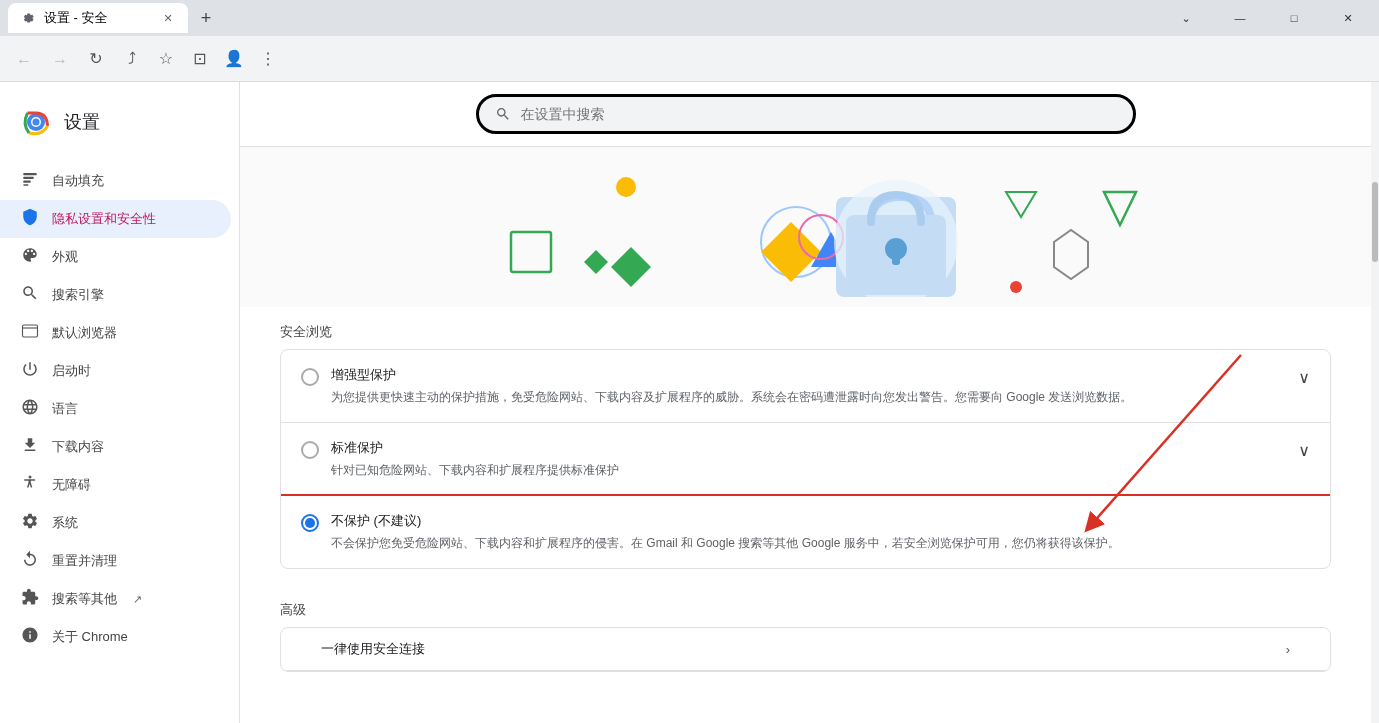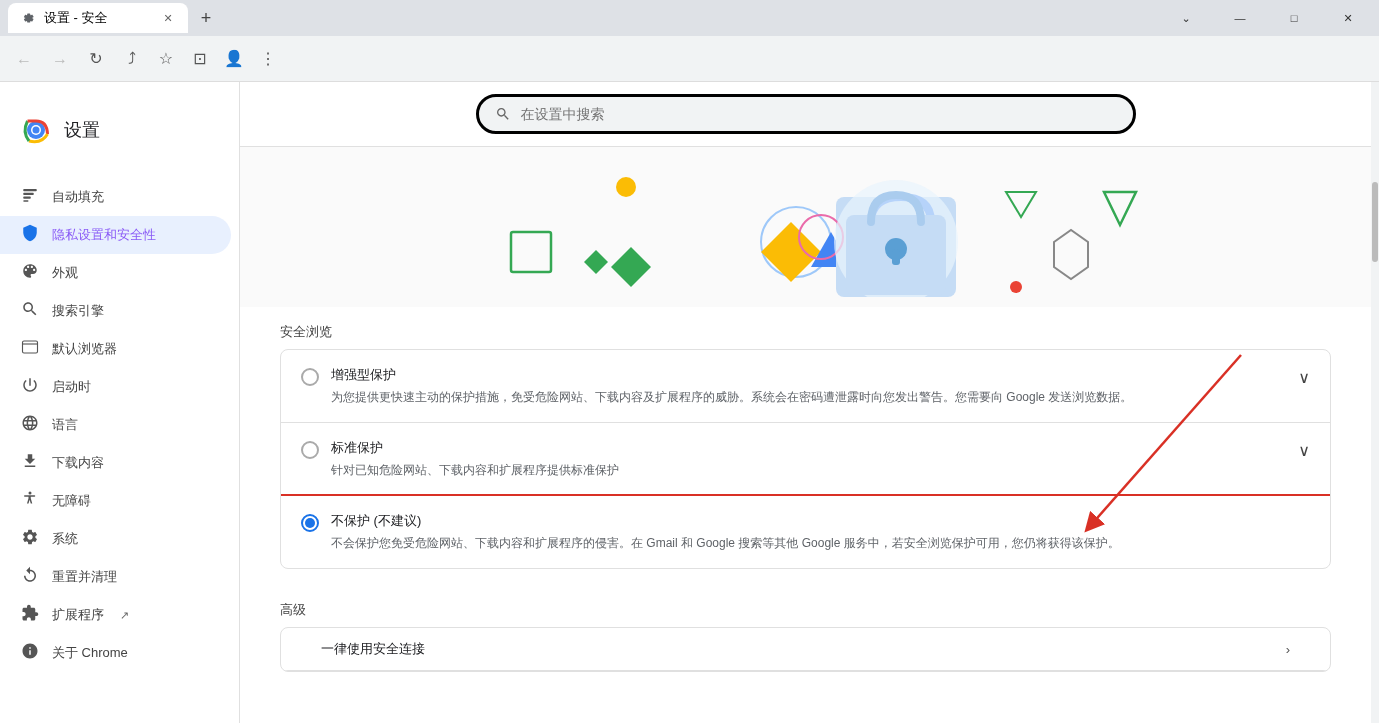"设置" .sidebar-header { padding: 32px 20px -> 24px 20px }
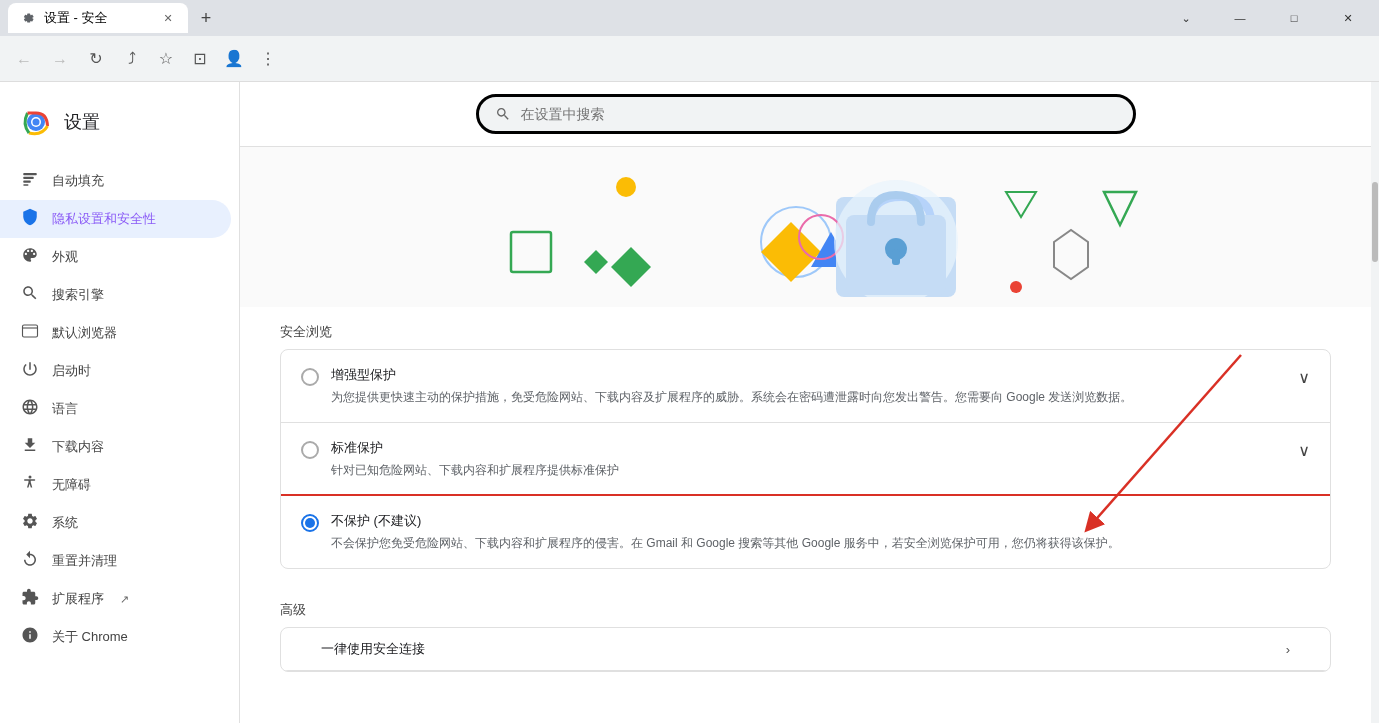"隐私设置和安全性" span { color: #8b5cf6 -> #be185d }
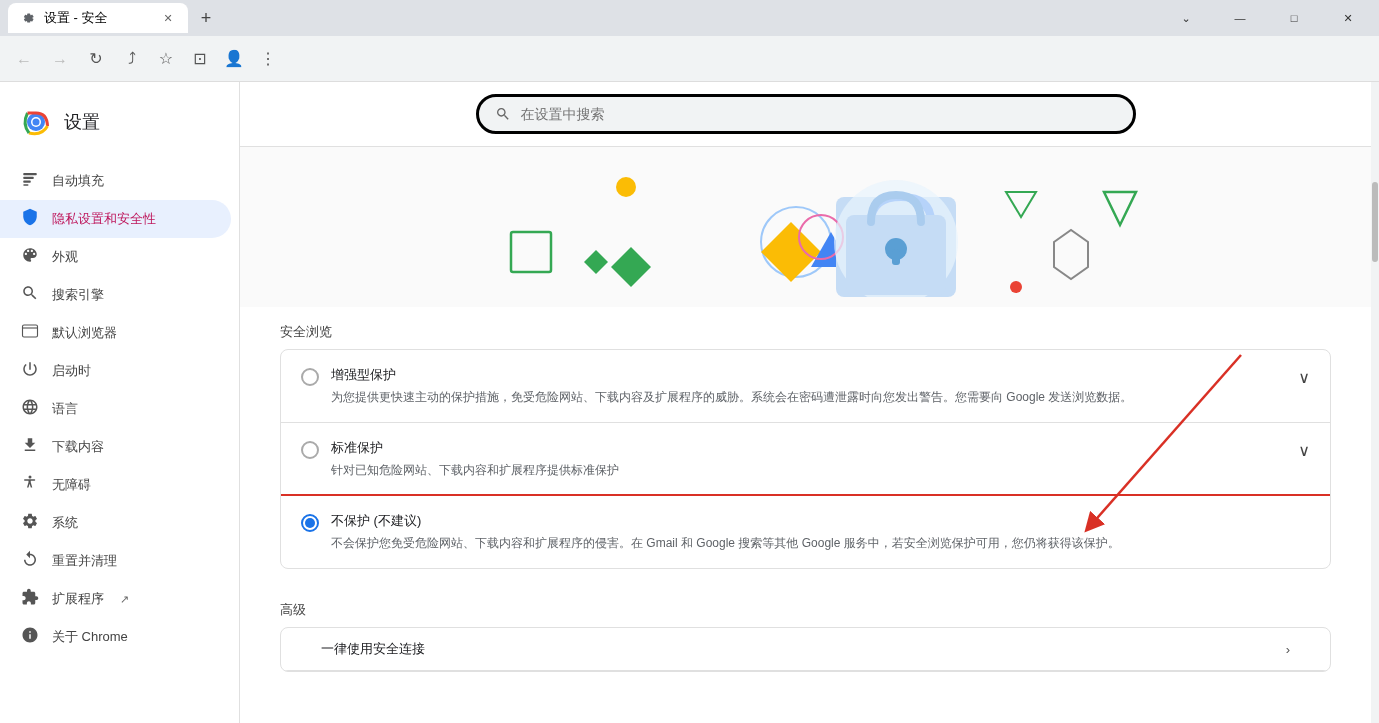"扩展程序" span { text: 扩展程序 -> 搜索等其他 }
